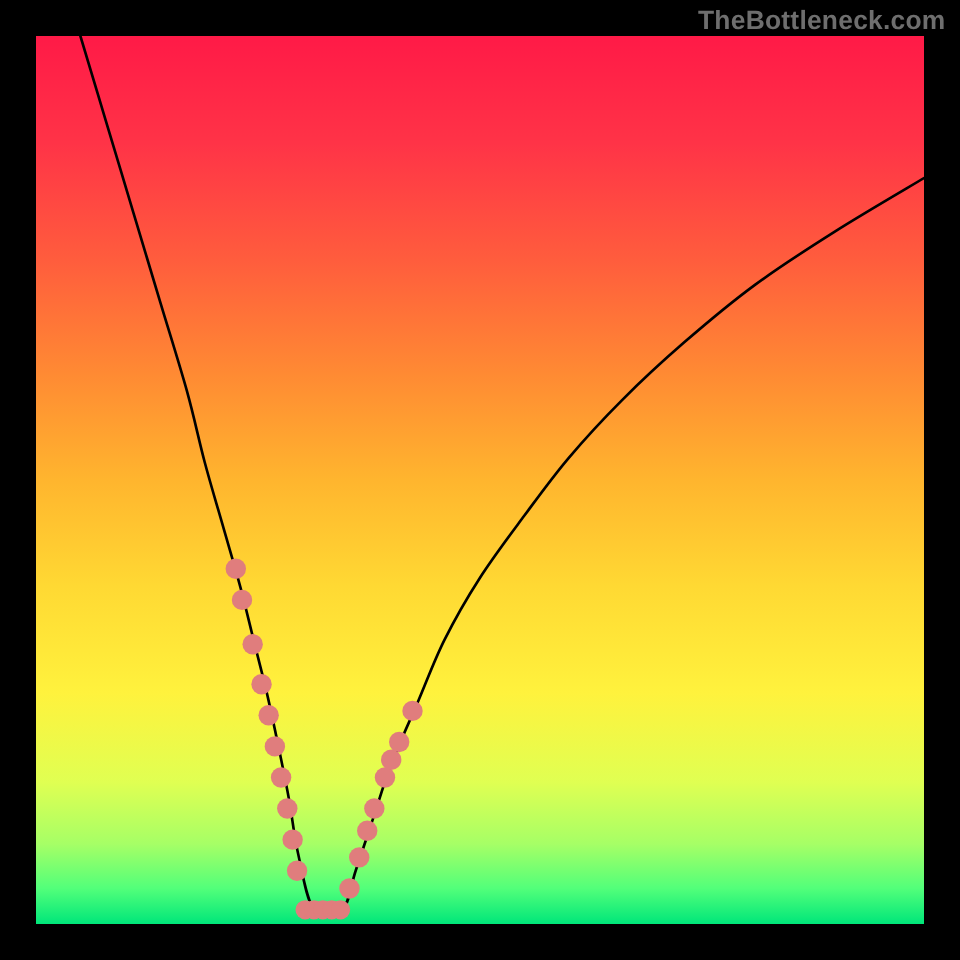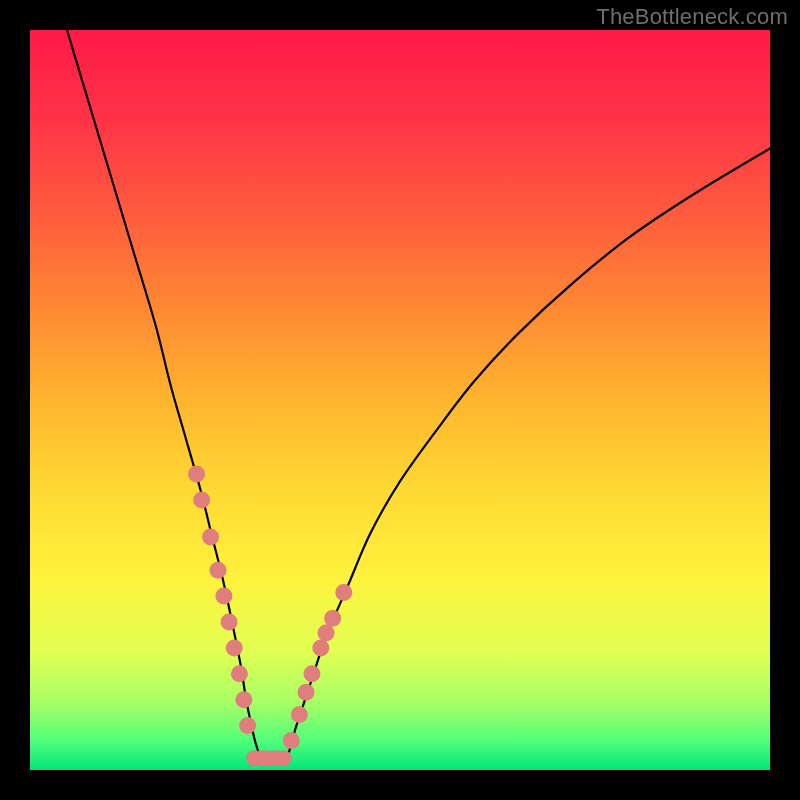"TheBottleneck.com" .stage { font-weight: none -> bold }
